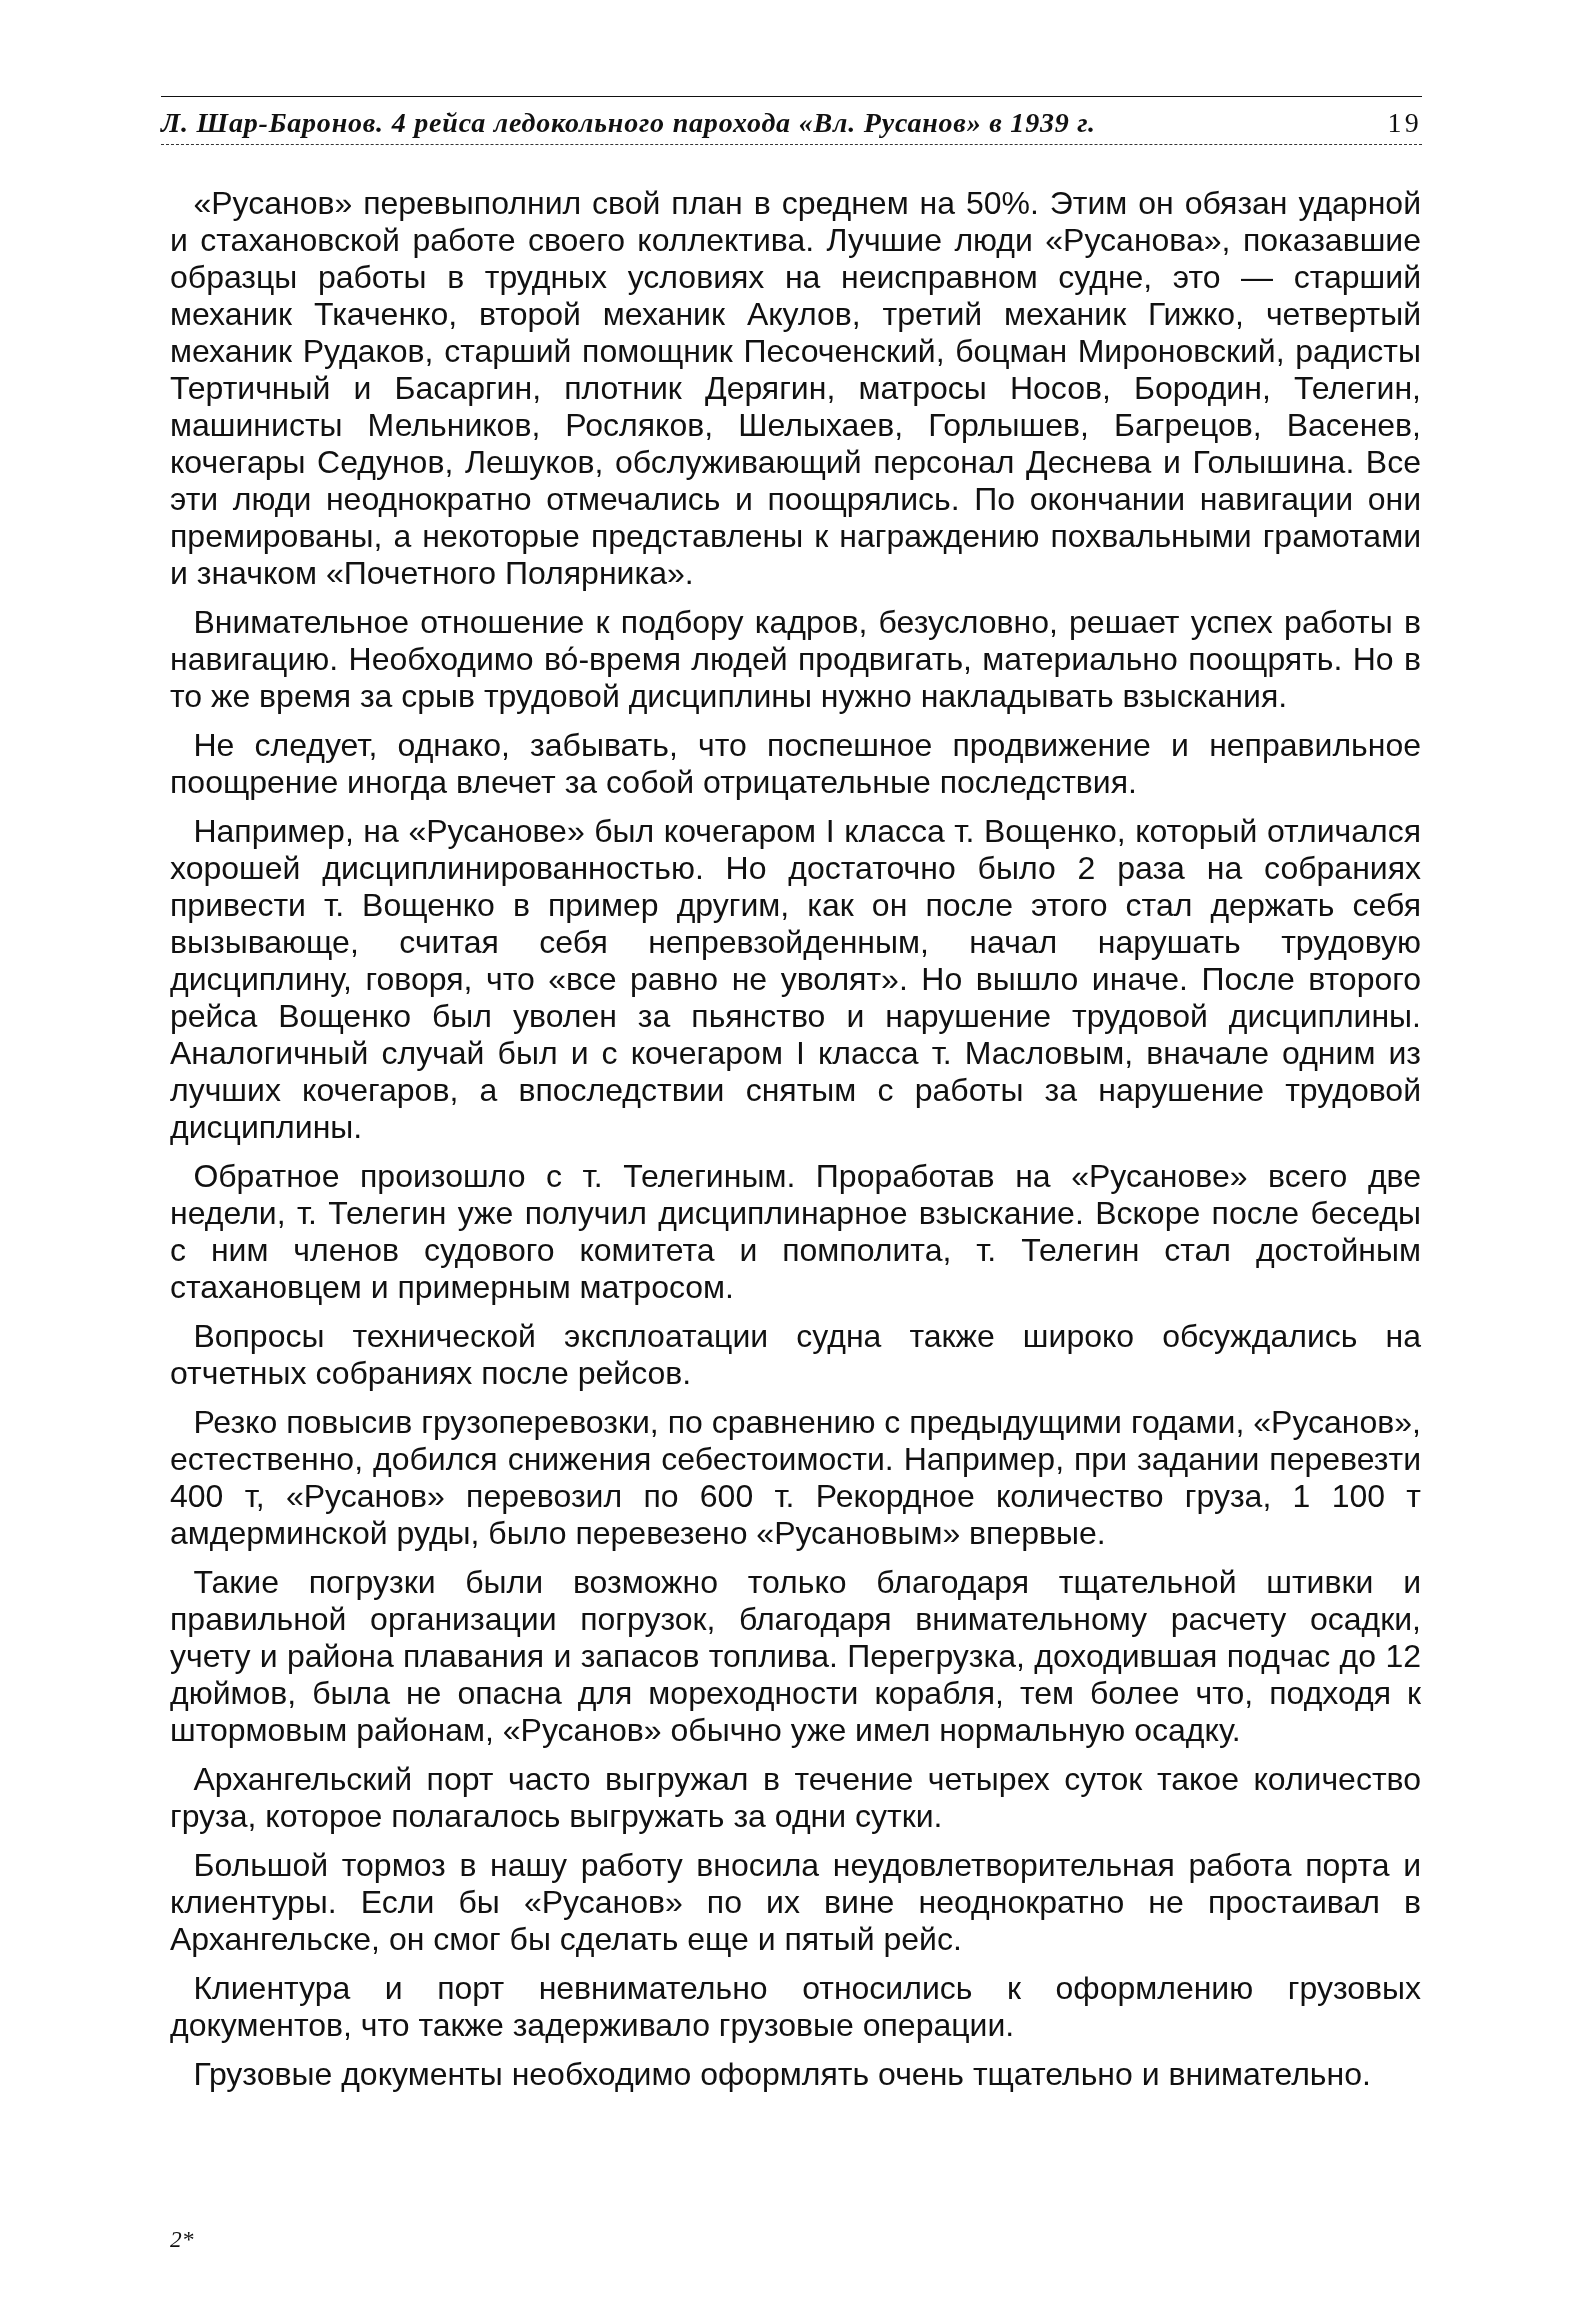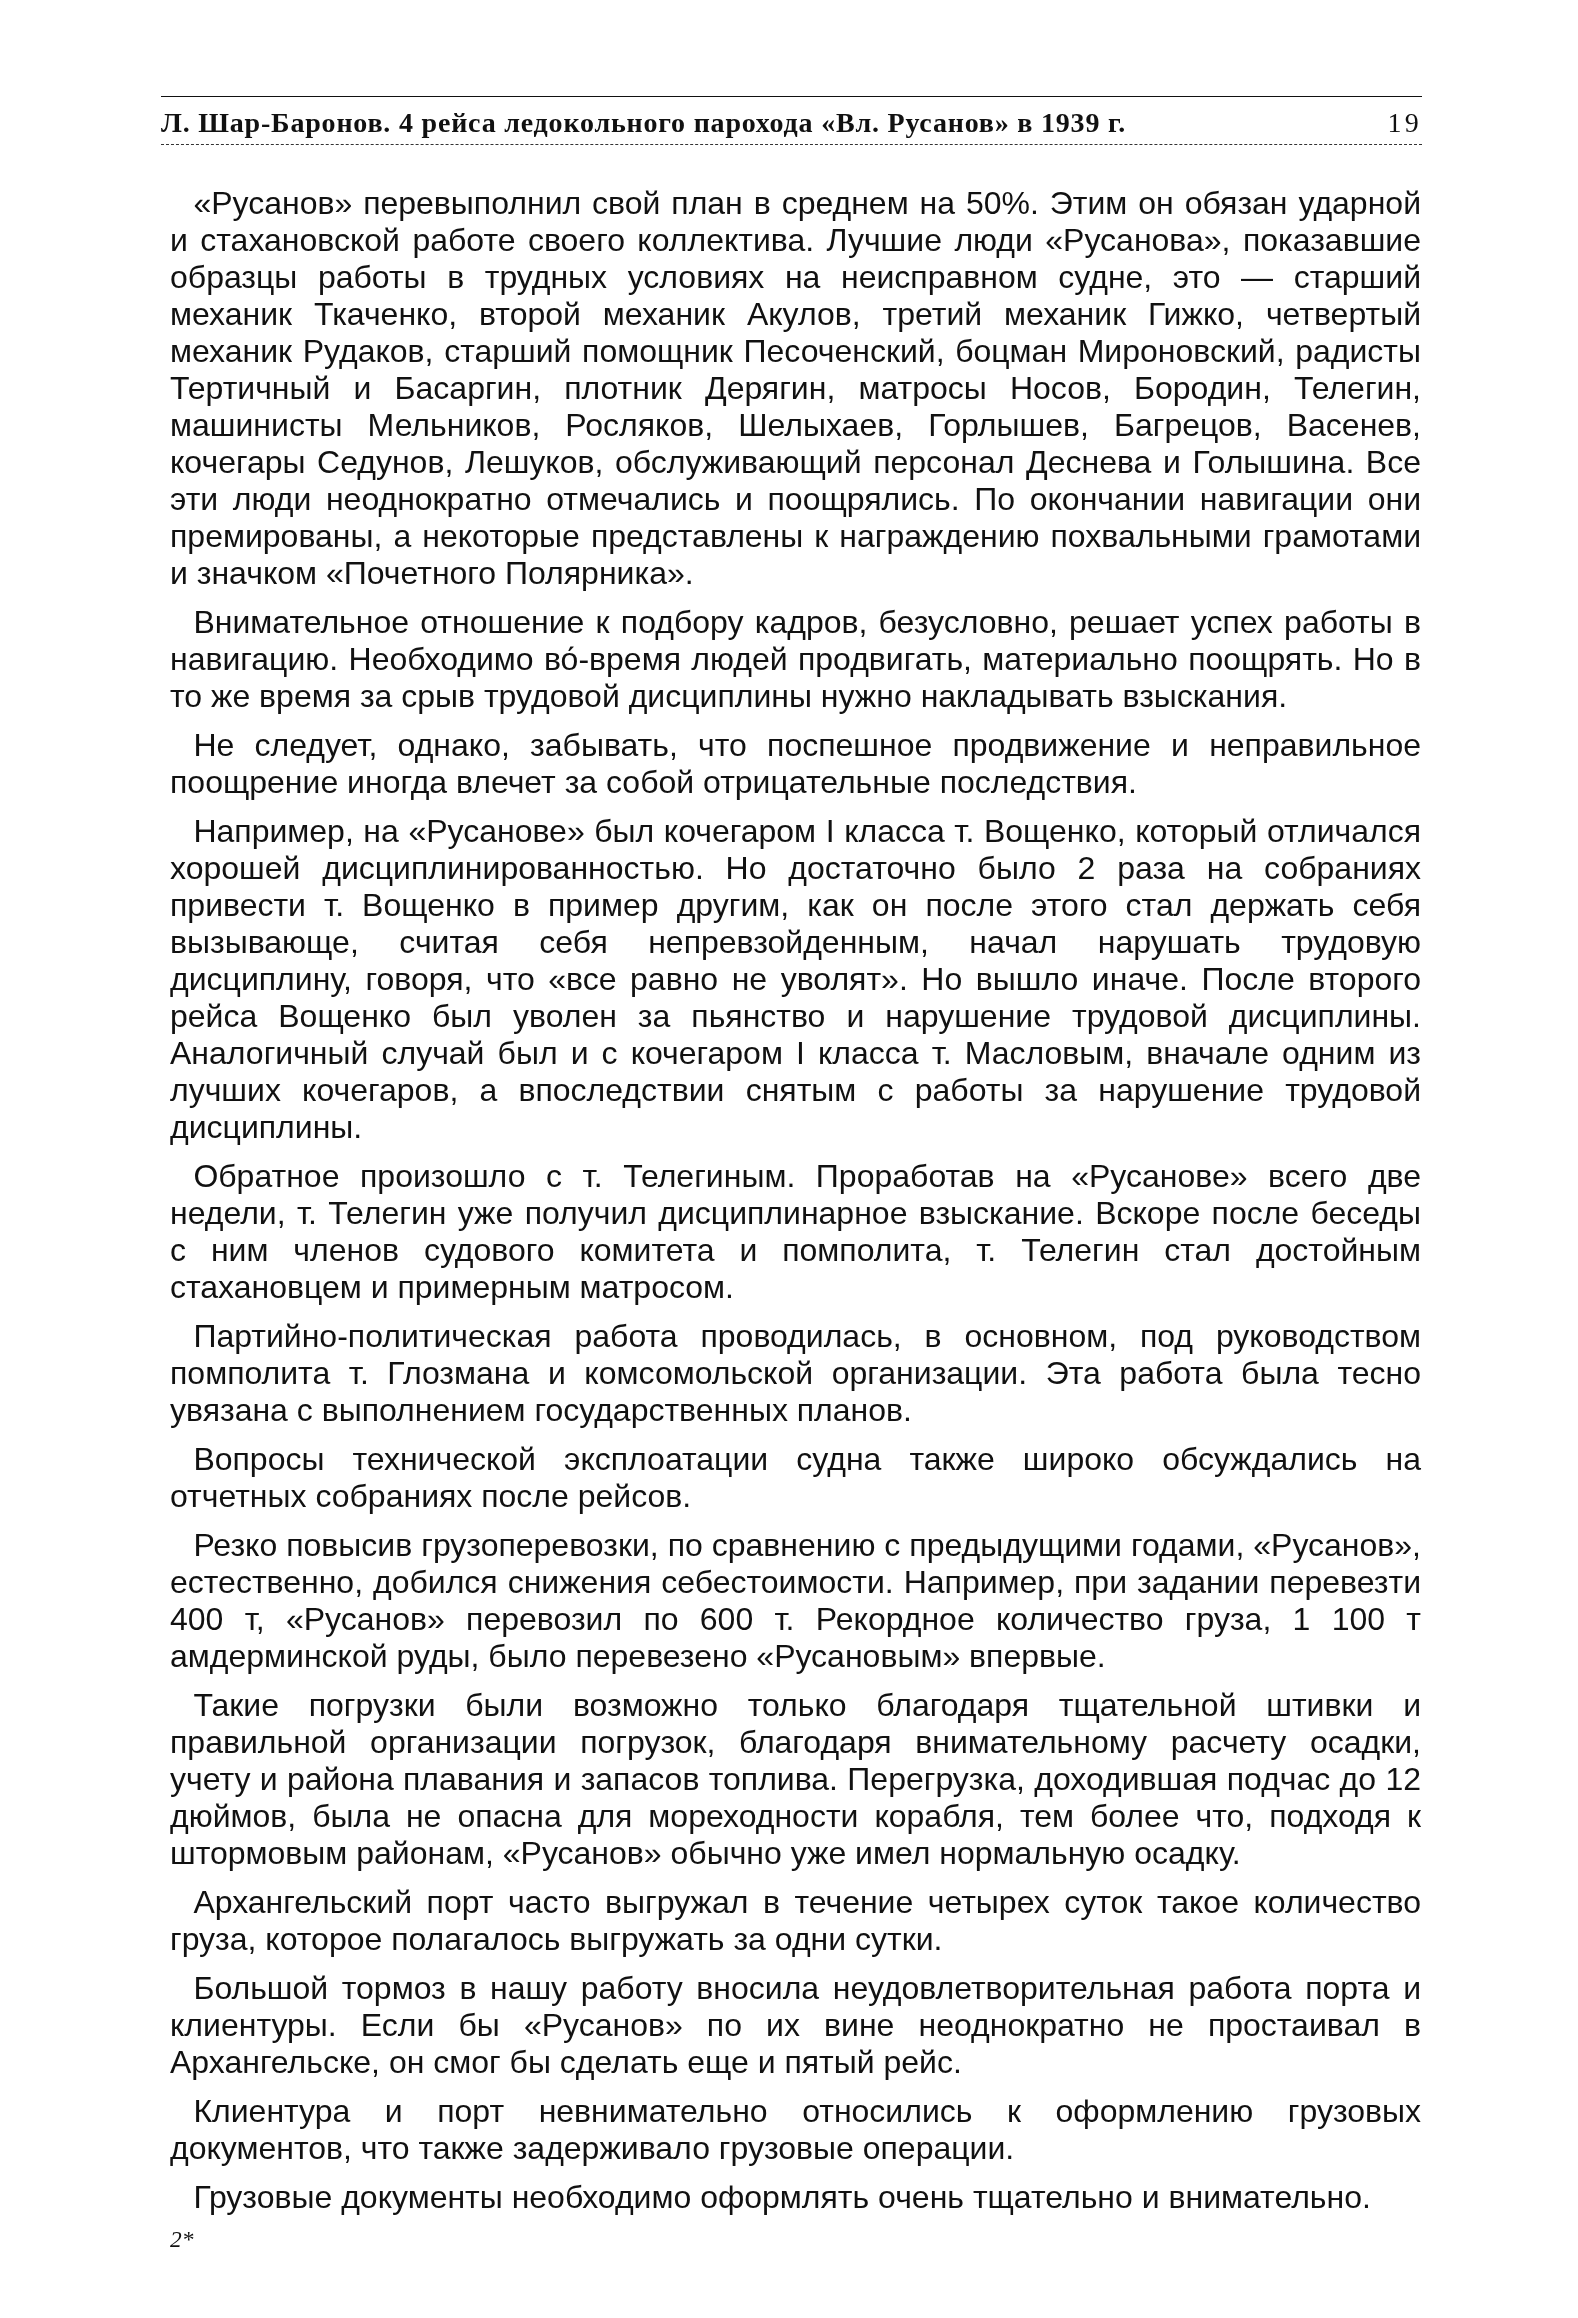"Л. Шар-Баронов. 4 рейса ледокольного" .header .title { font-style: none -> italic }
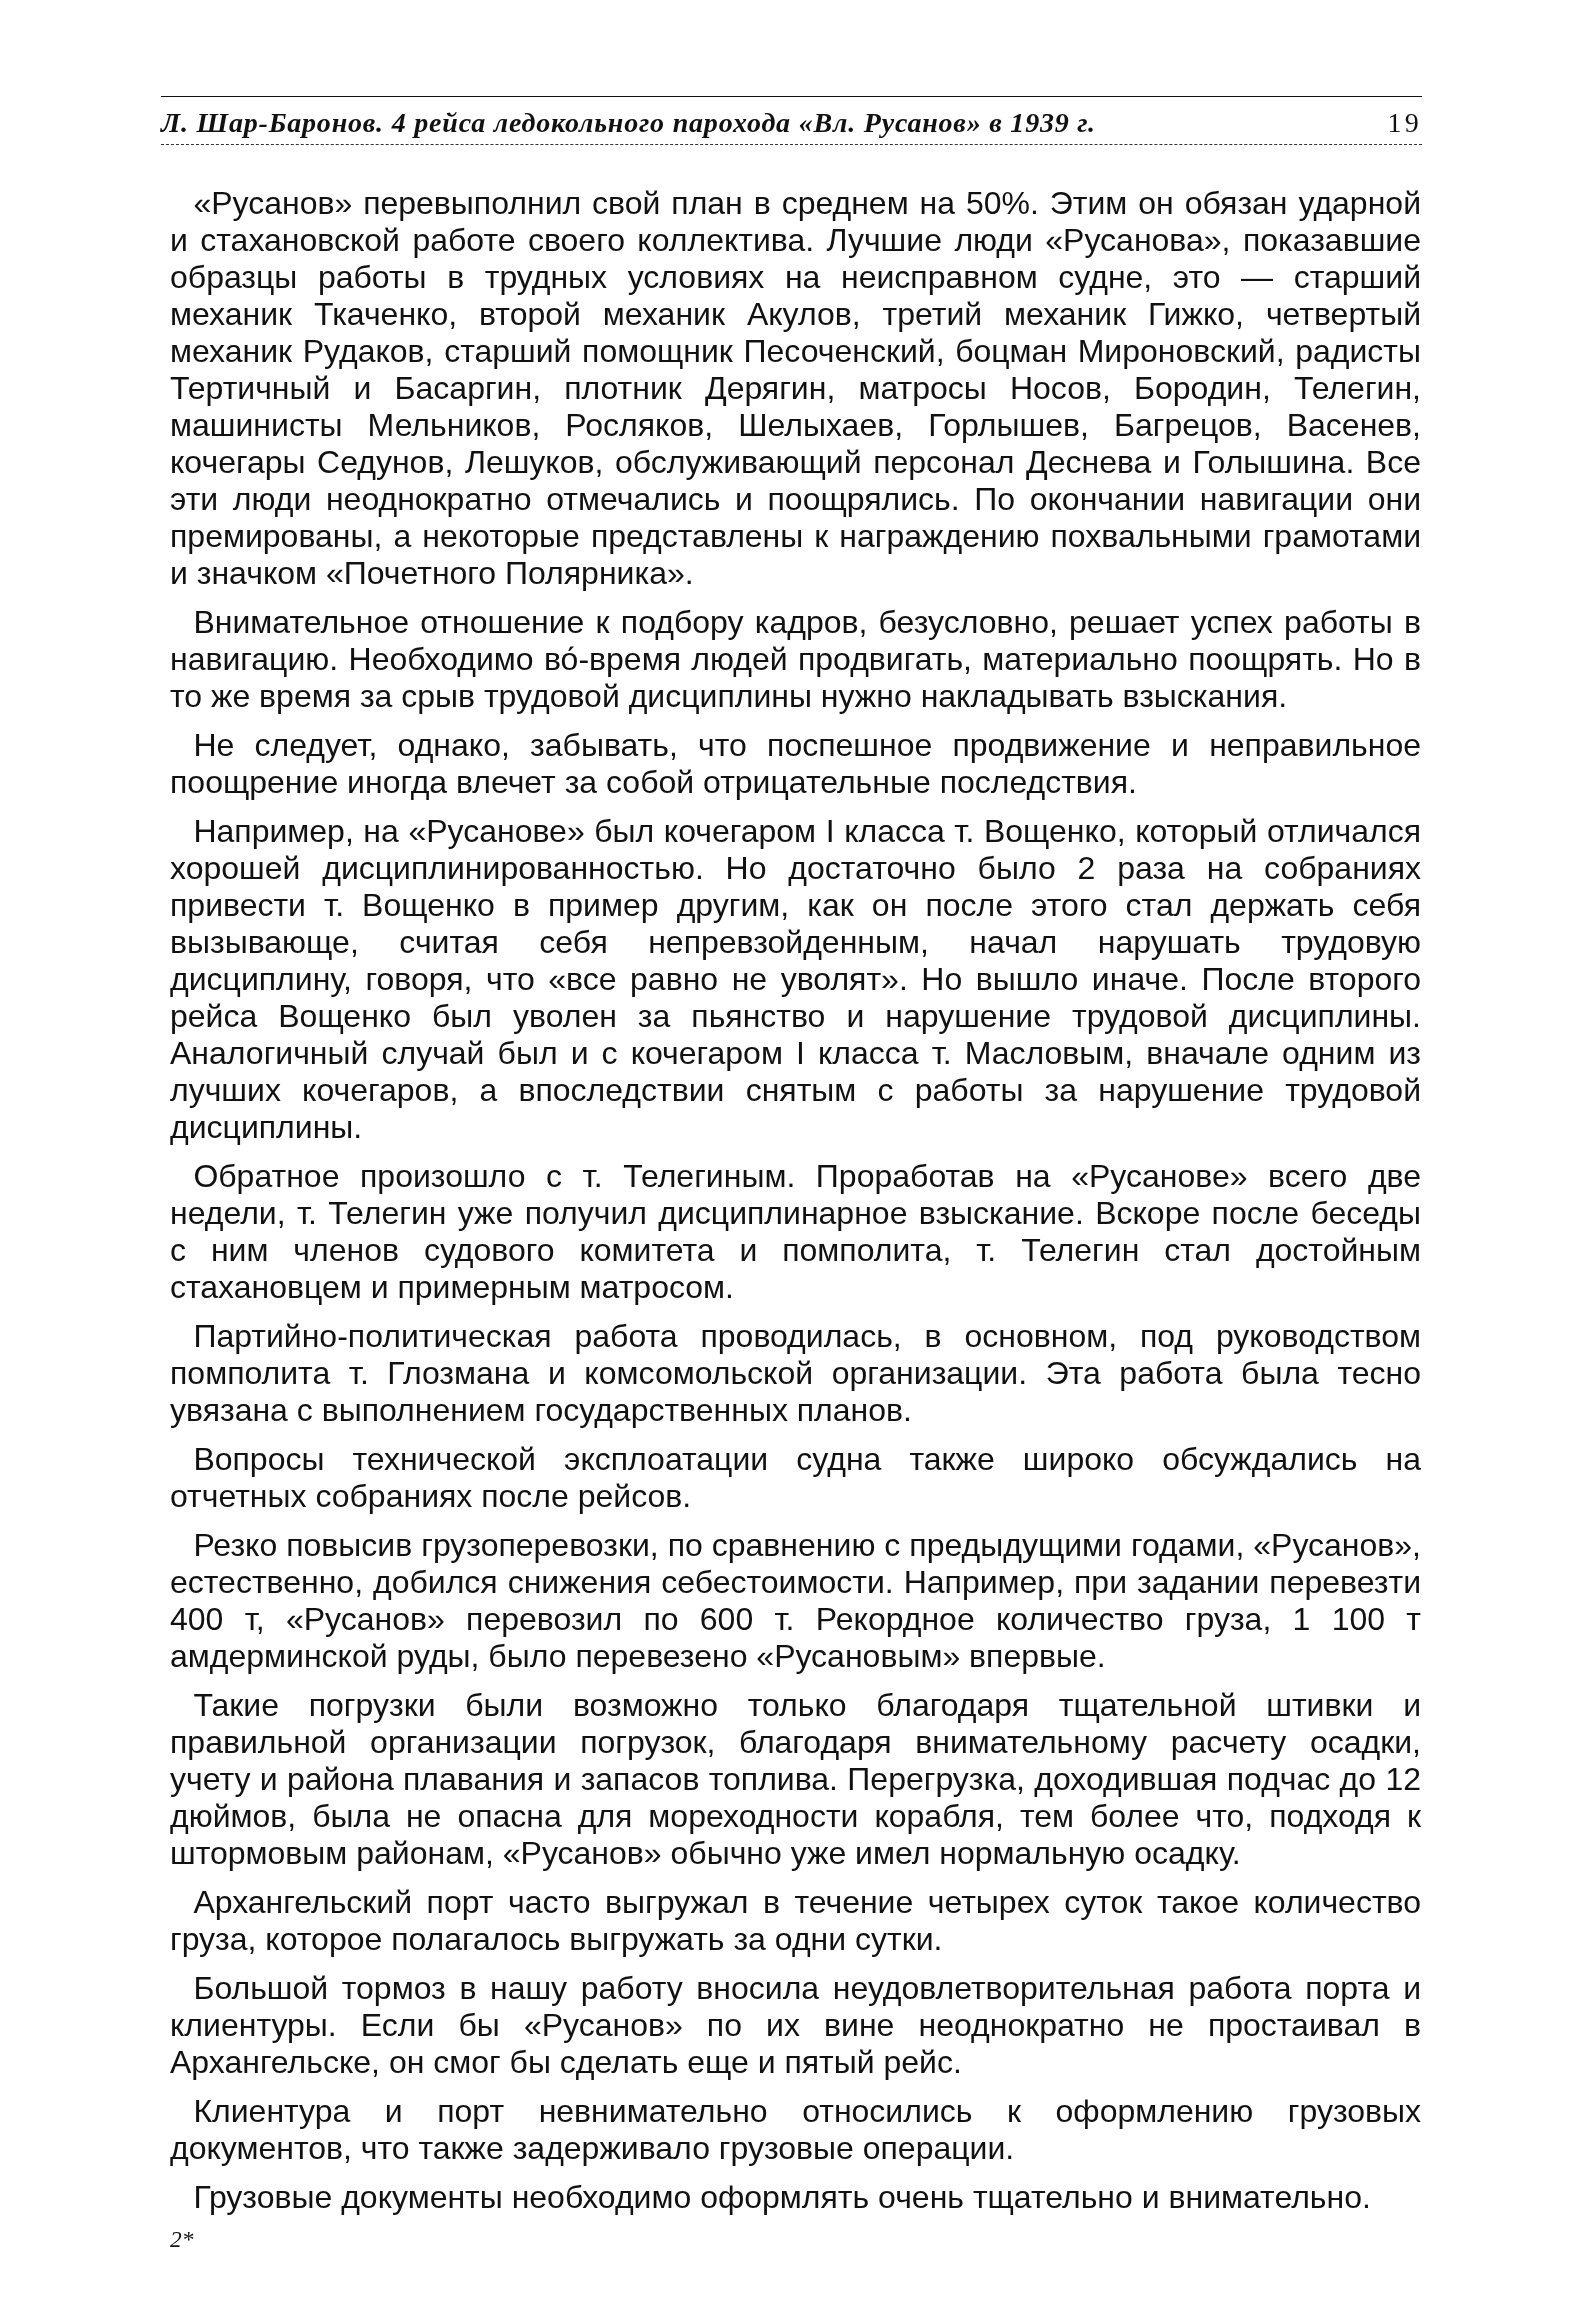"Партийно-политическая работа" p { html: <p>Партийно-политическая работа проводилась, в основном, под руководством помполита т. Глозмана и комсомольской организации. Эта работа была тесно увязана с выполнением государственных планов.</p> -> none }
